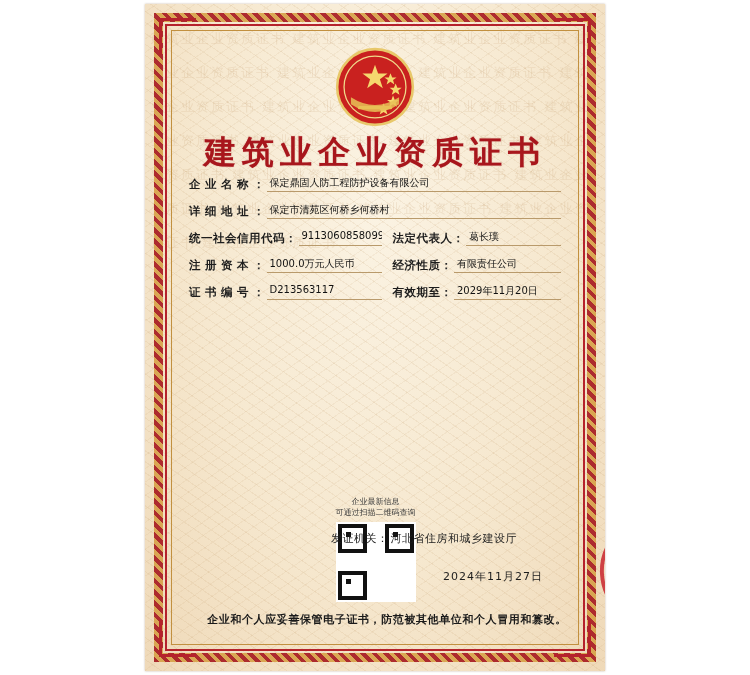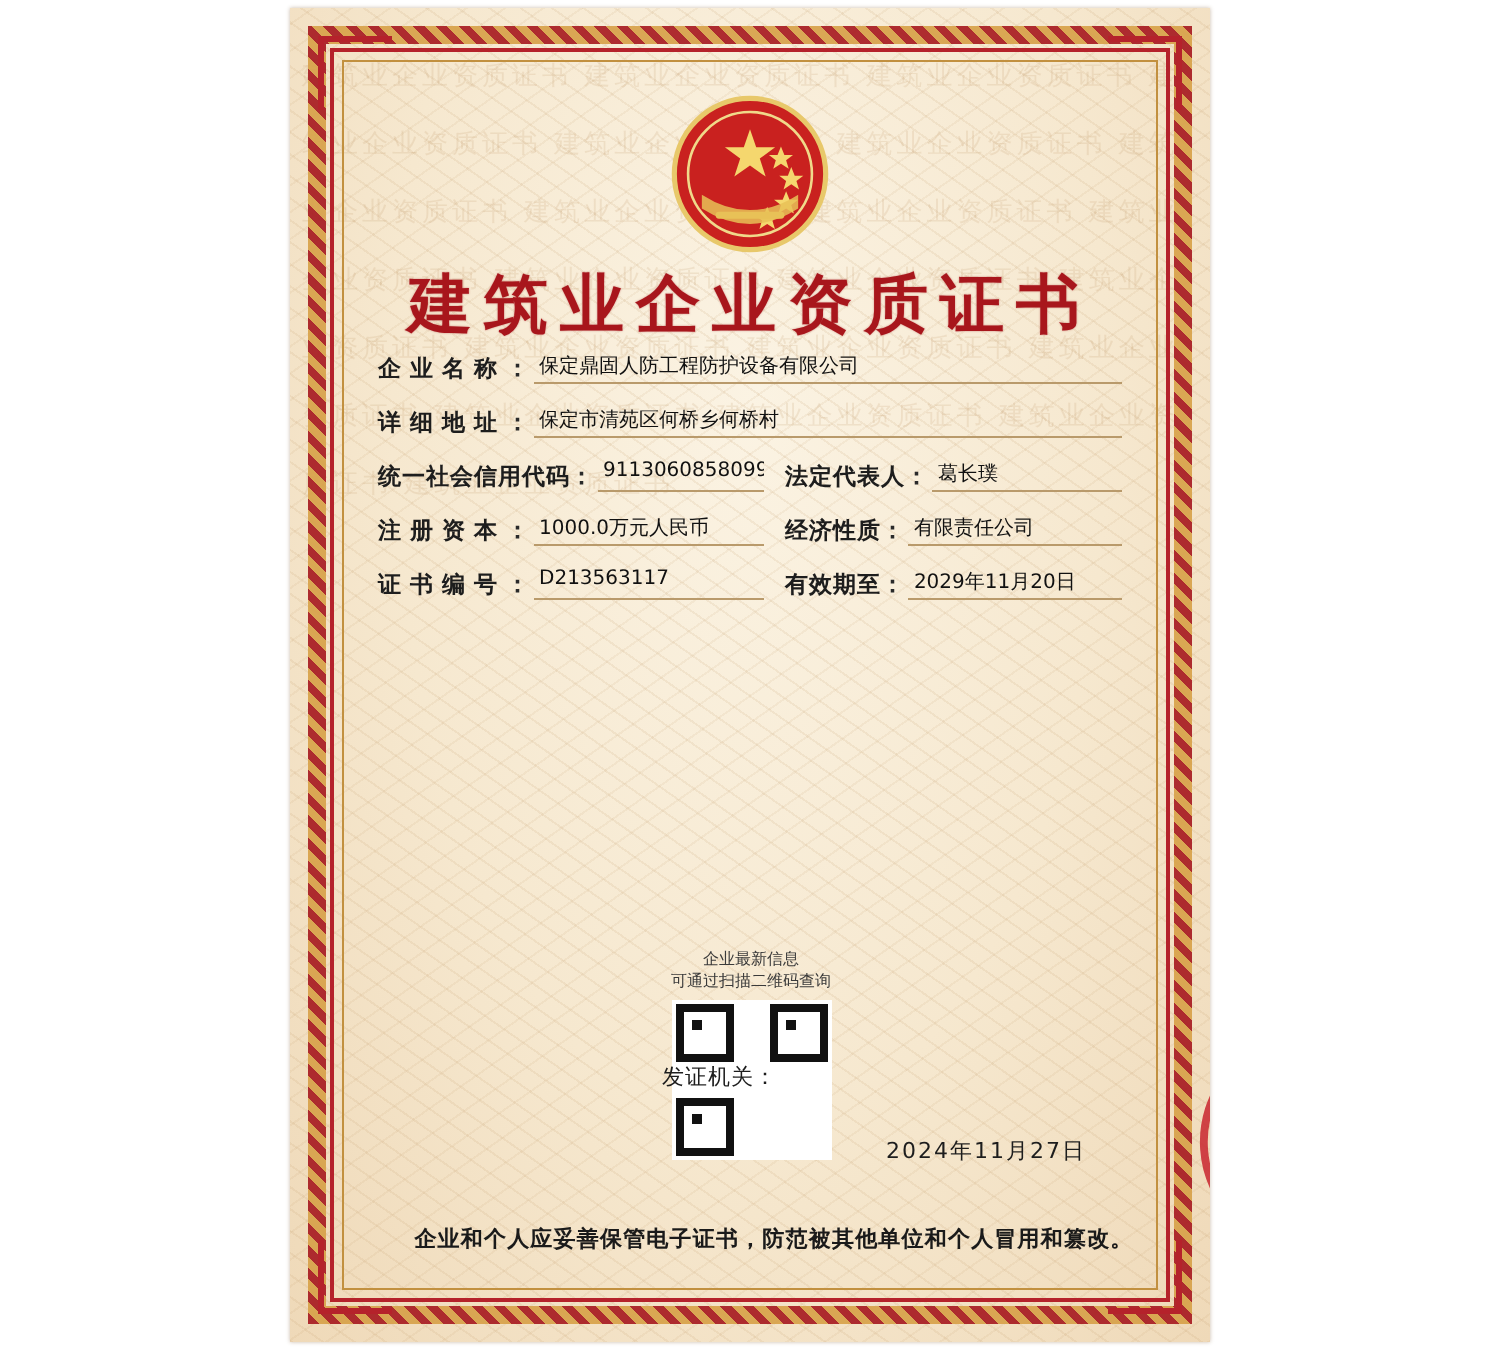"企业最新信息" #qr-area { top: 470px -> 492px }
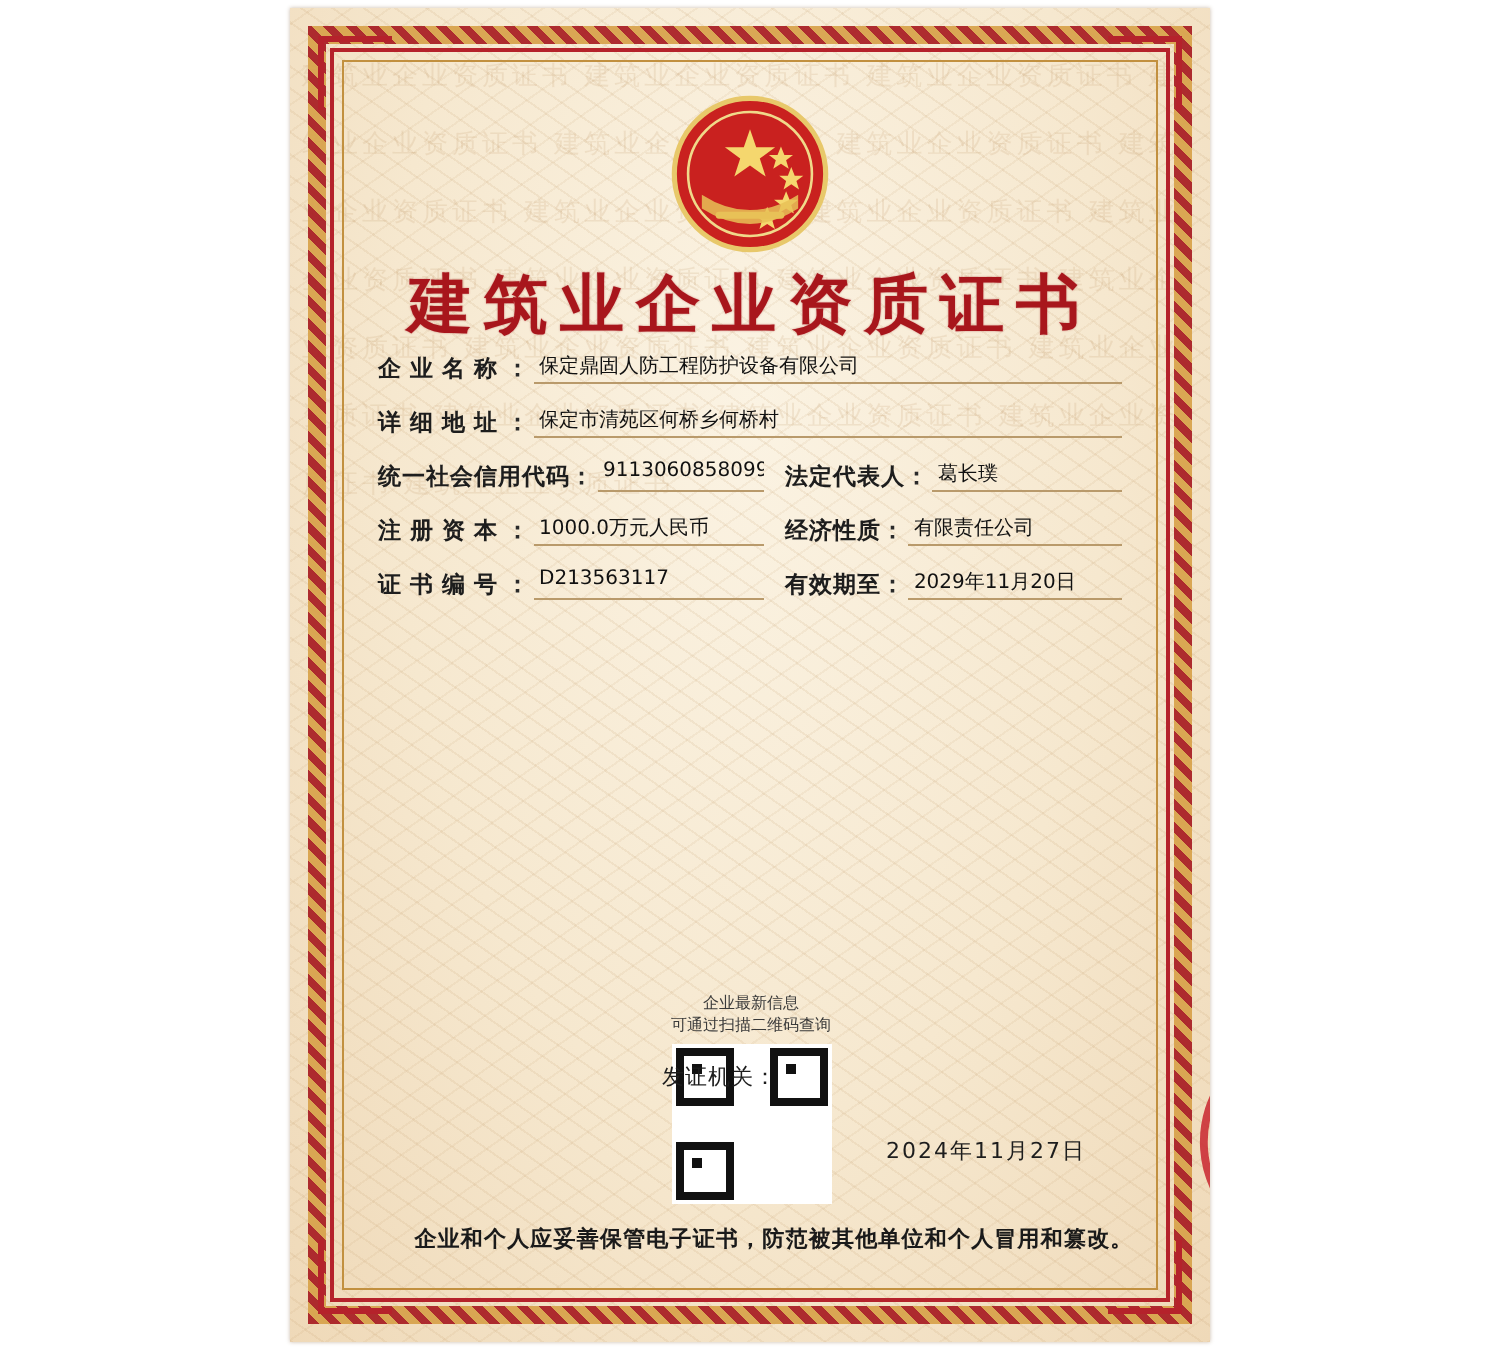"河北省住房和城乡建设厅" span { html: none -> <span>河北省住房和城乡建设厅</span> }
